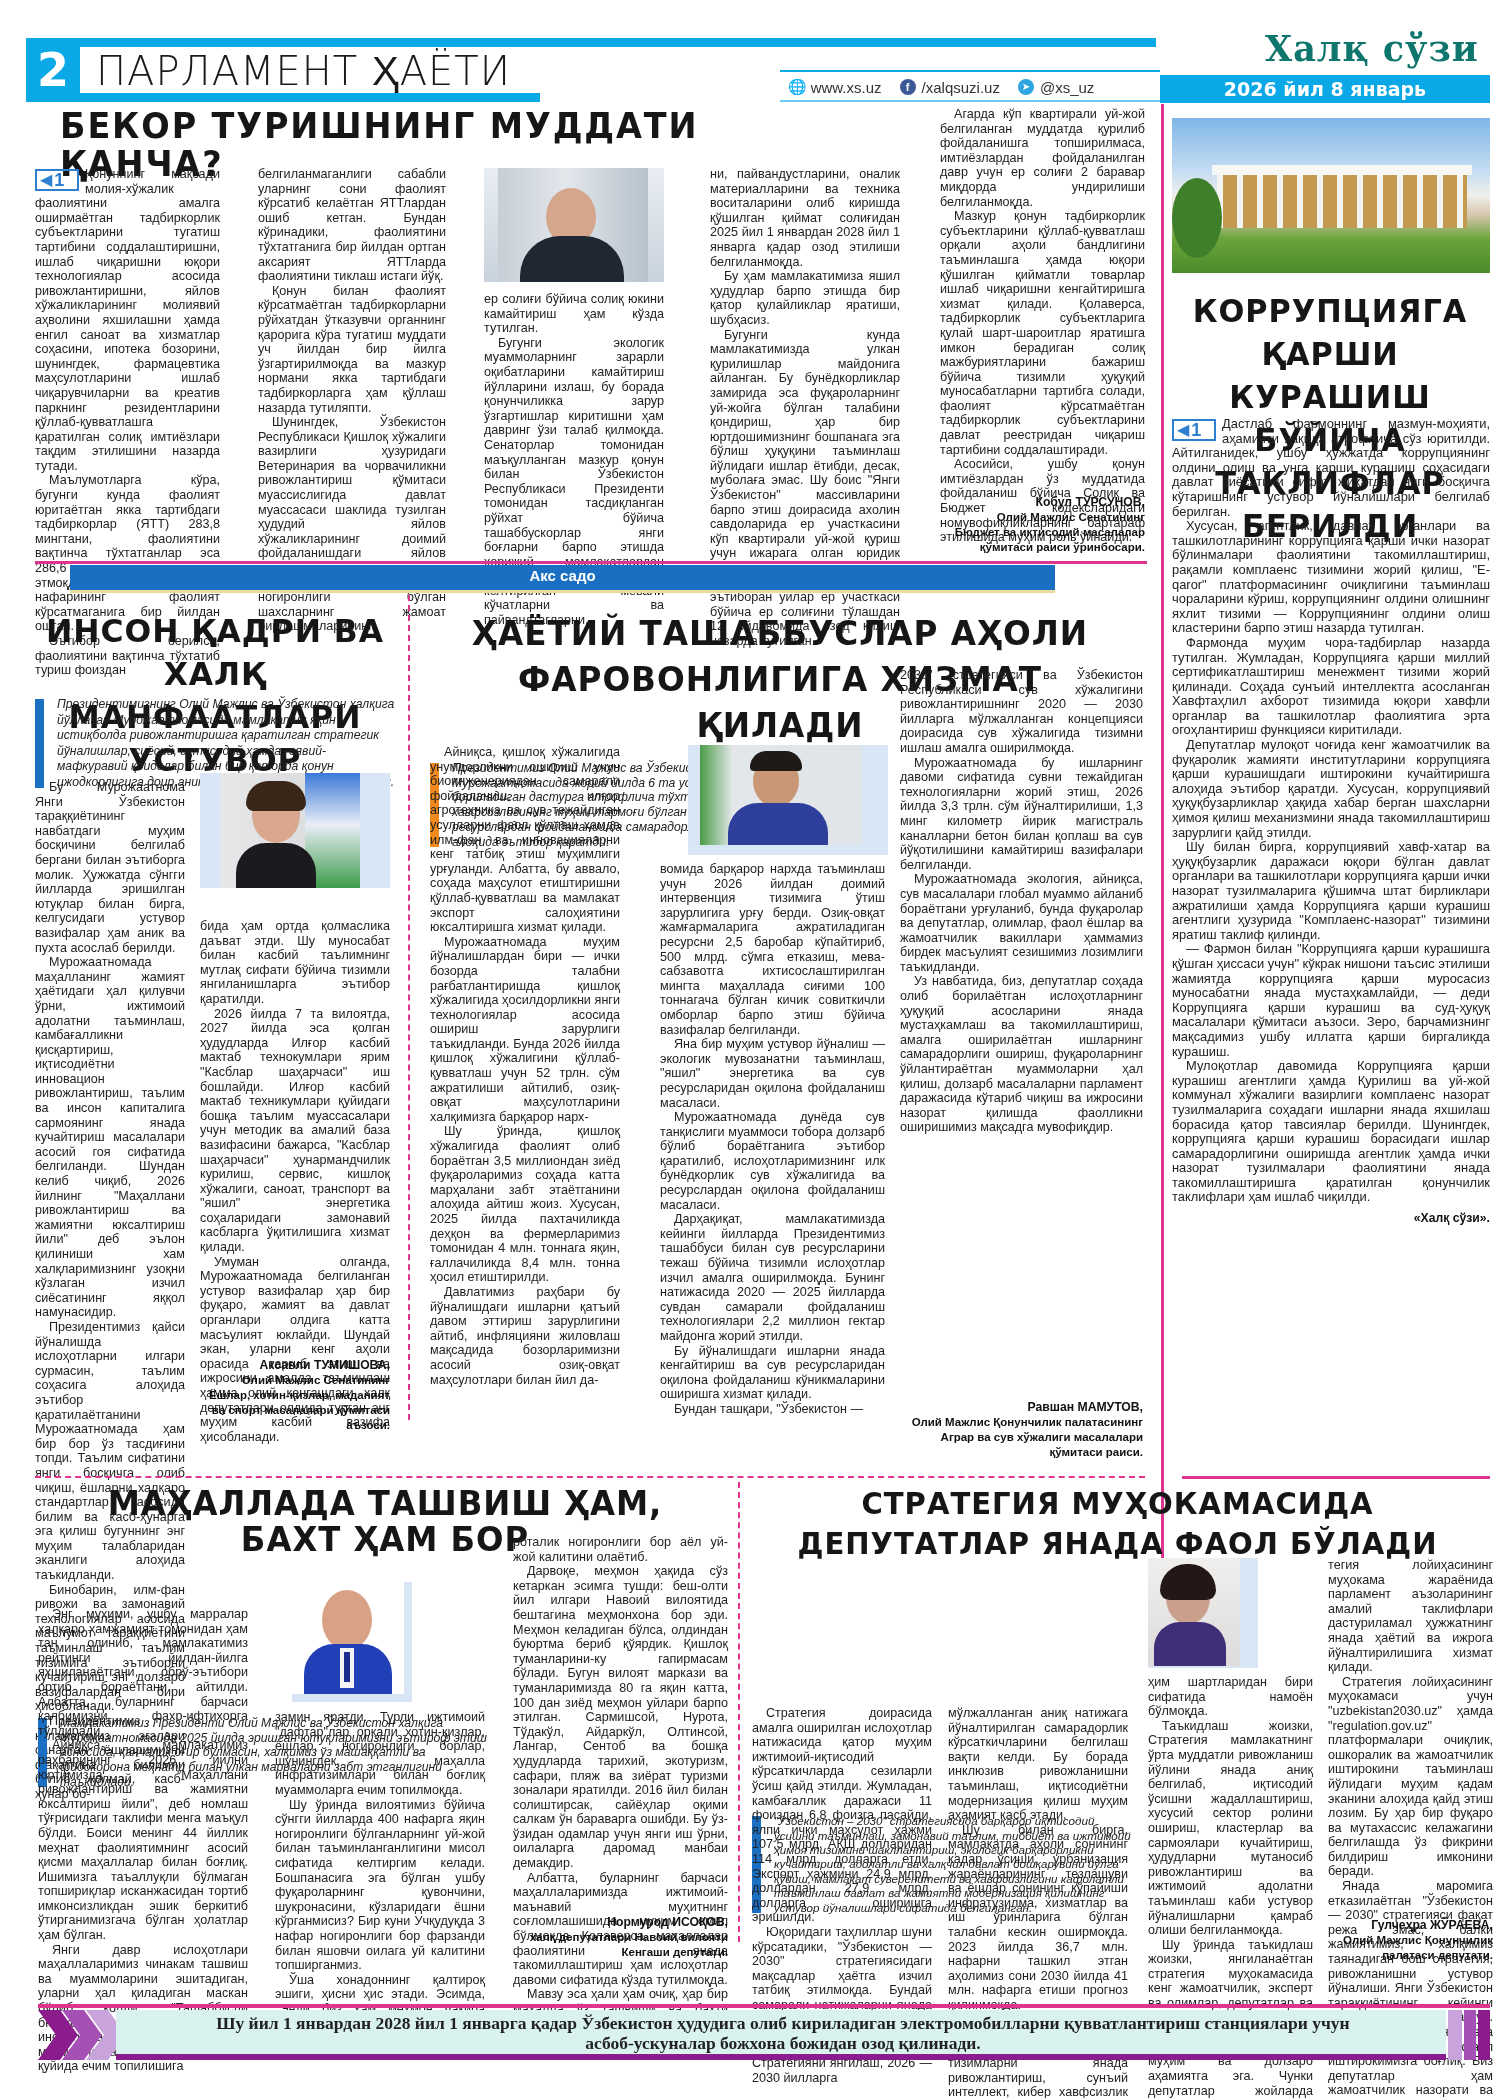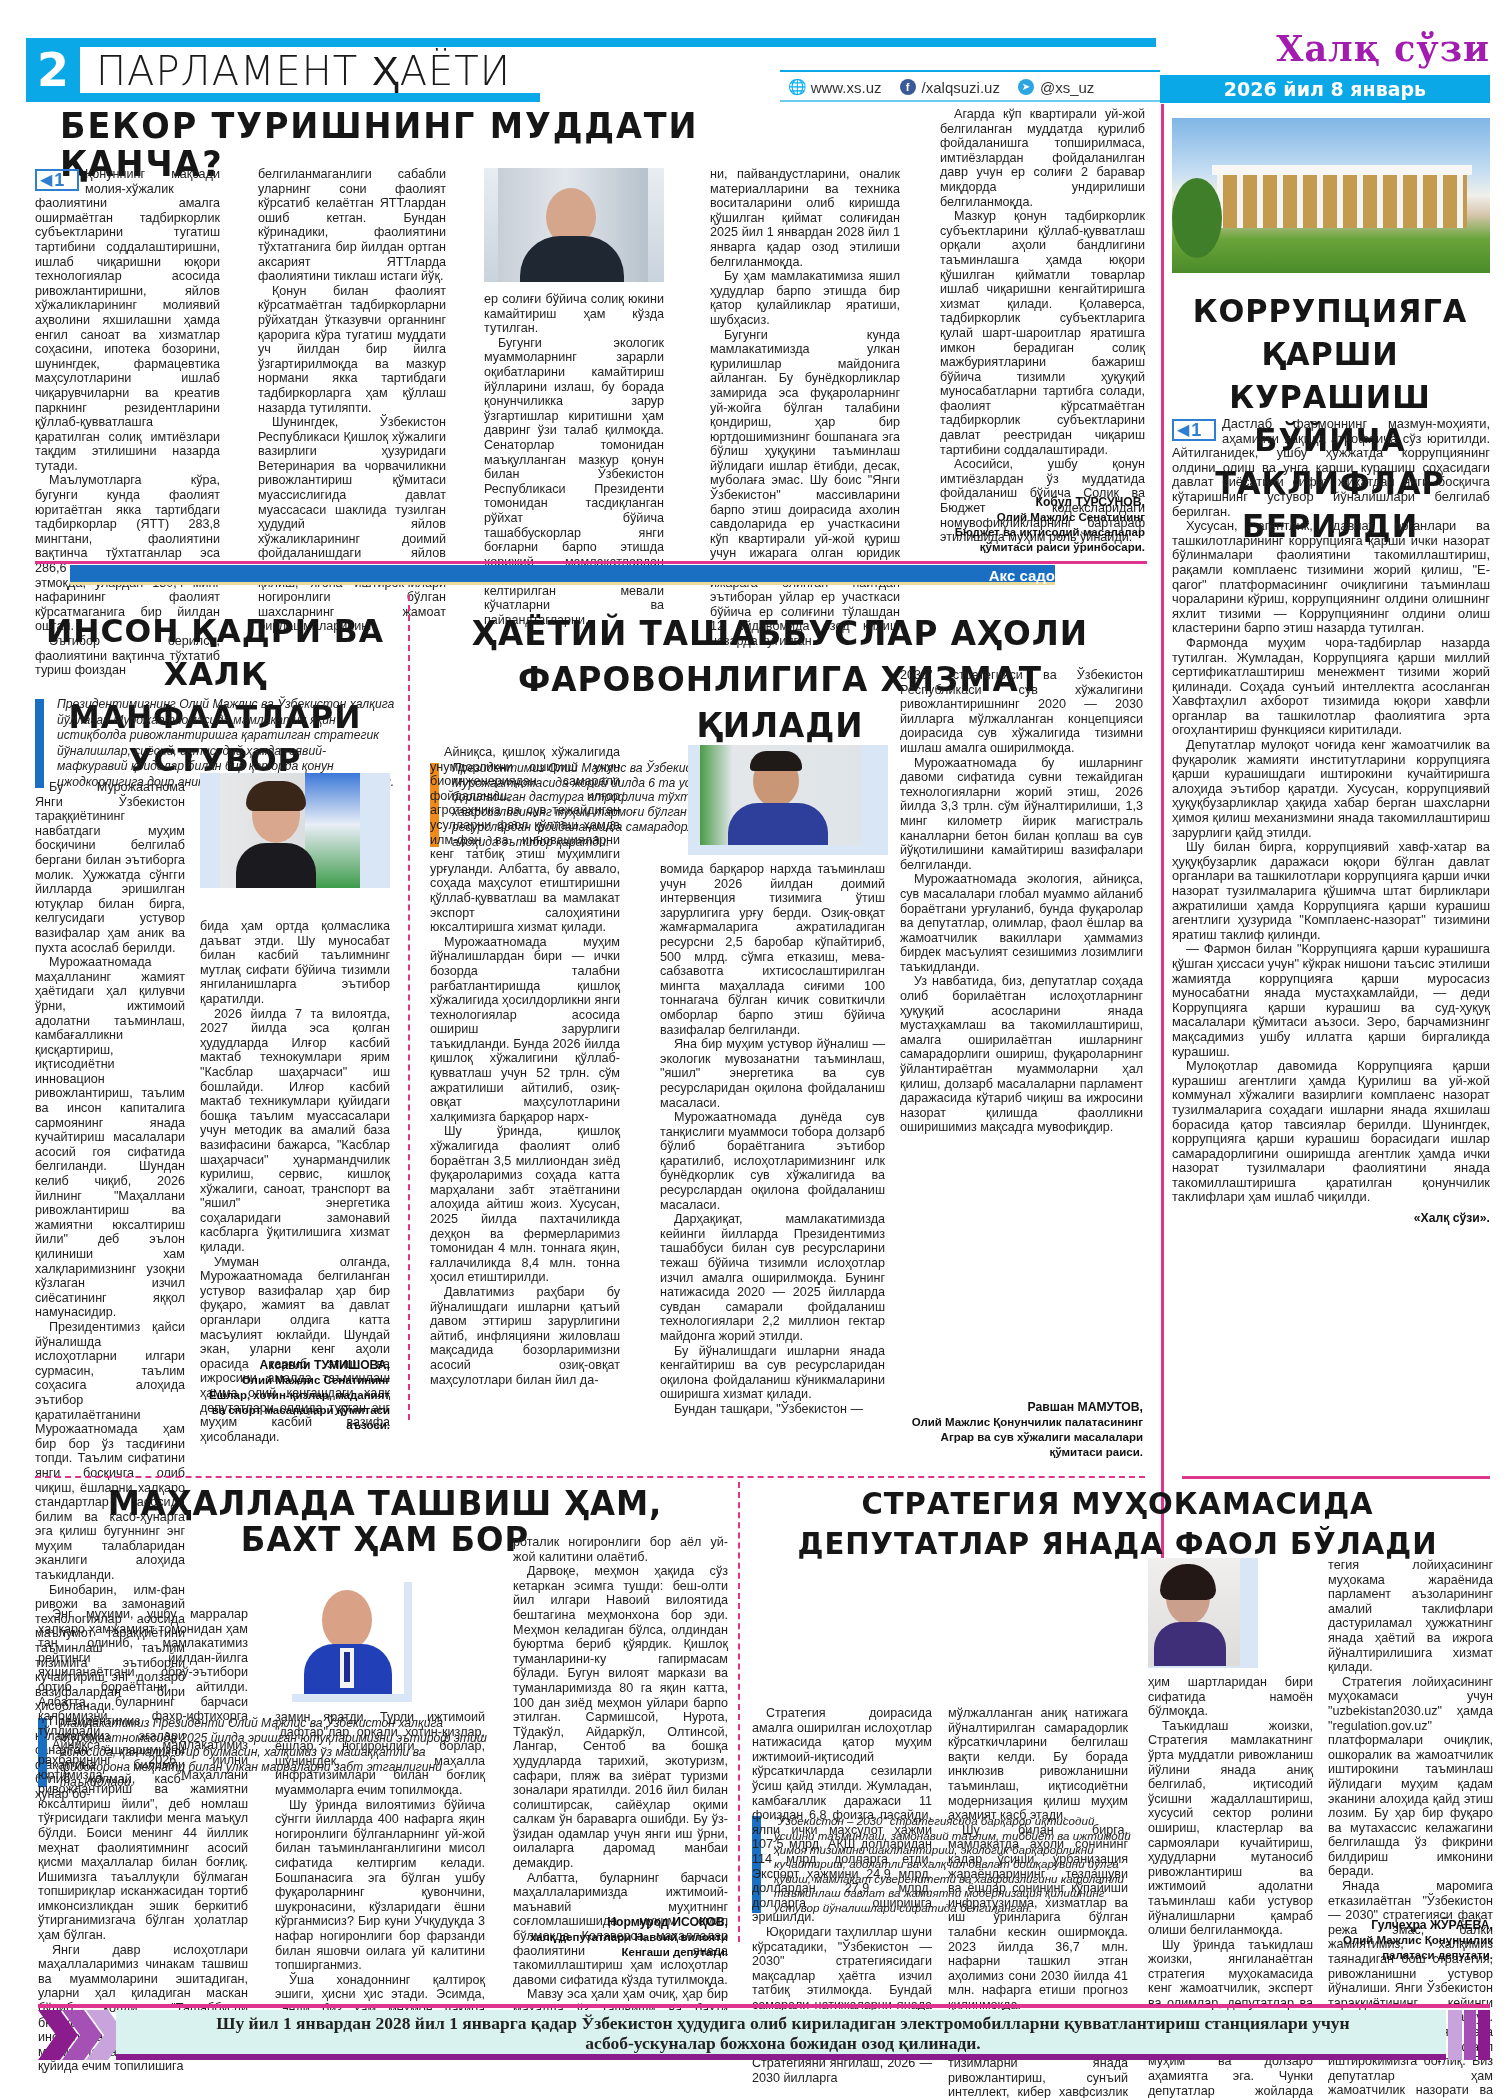"Халқ сўзи" div.abs { color: #a21caf -> #0f766e; text-align: right -> none }
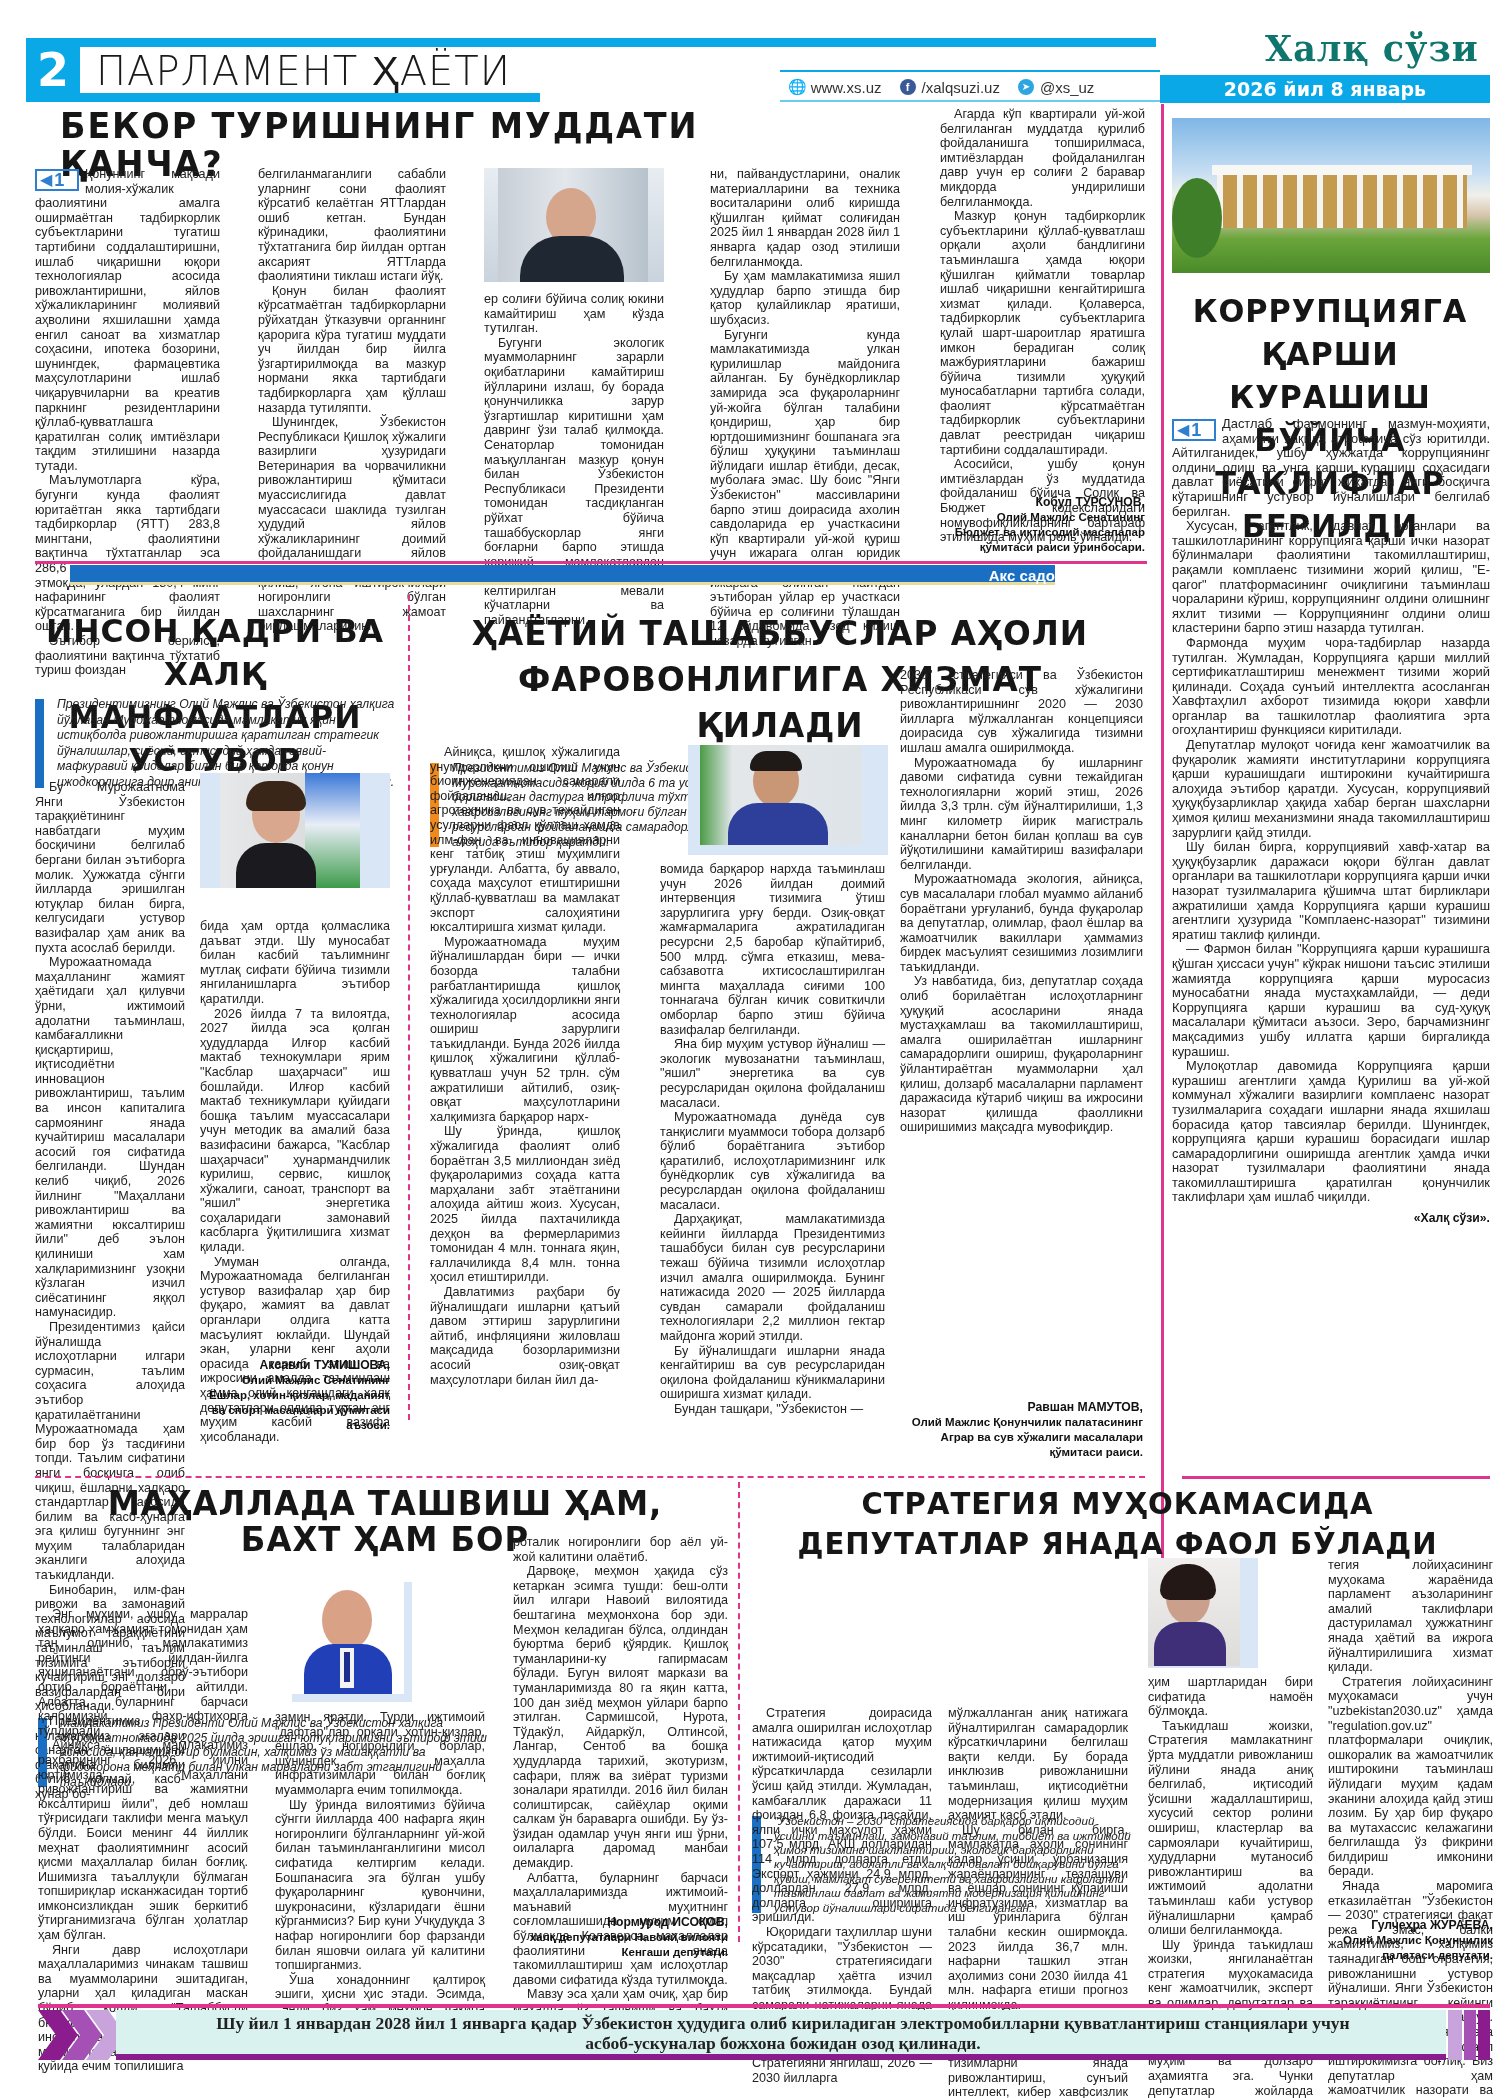"Акс садо" div.abs { height: 20px -> 28px; text-align: right -> center }
